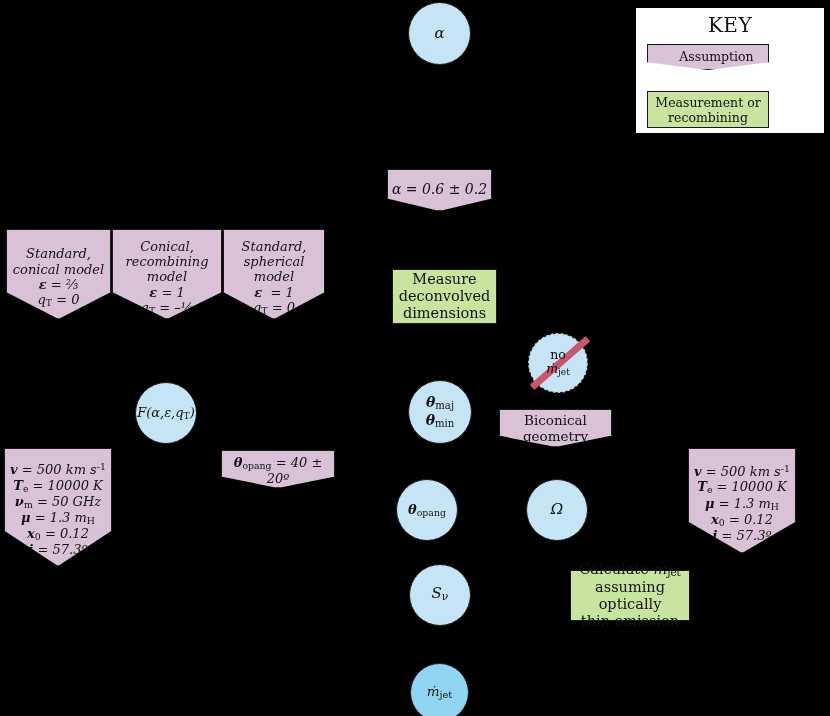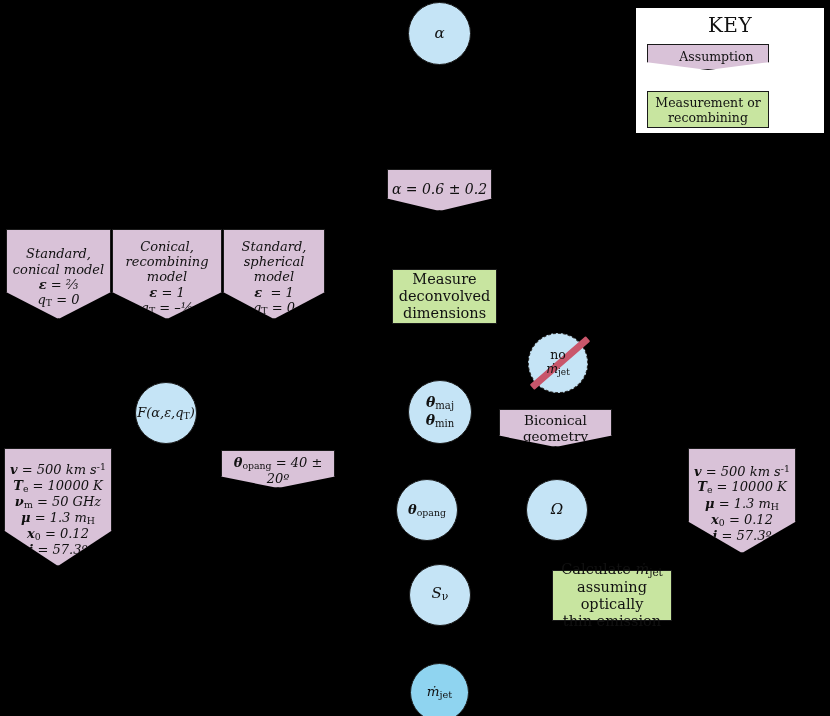"Calculate ṁjet" div.node { left: 552px -> 570px }
